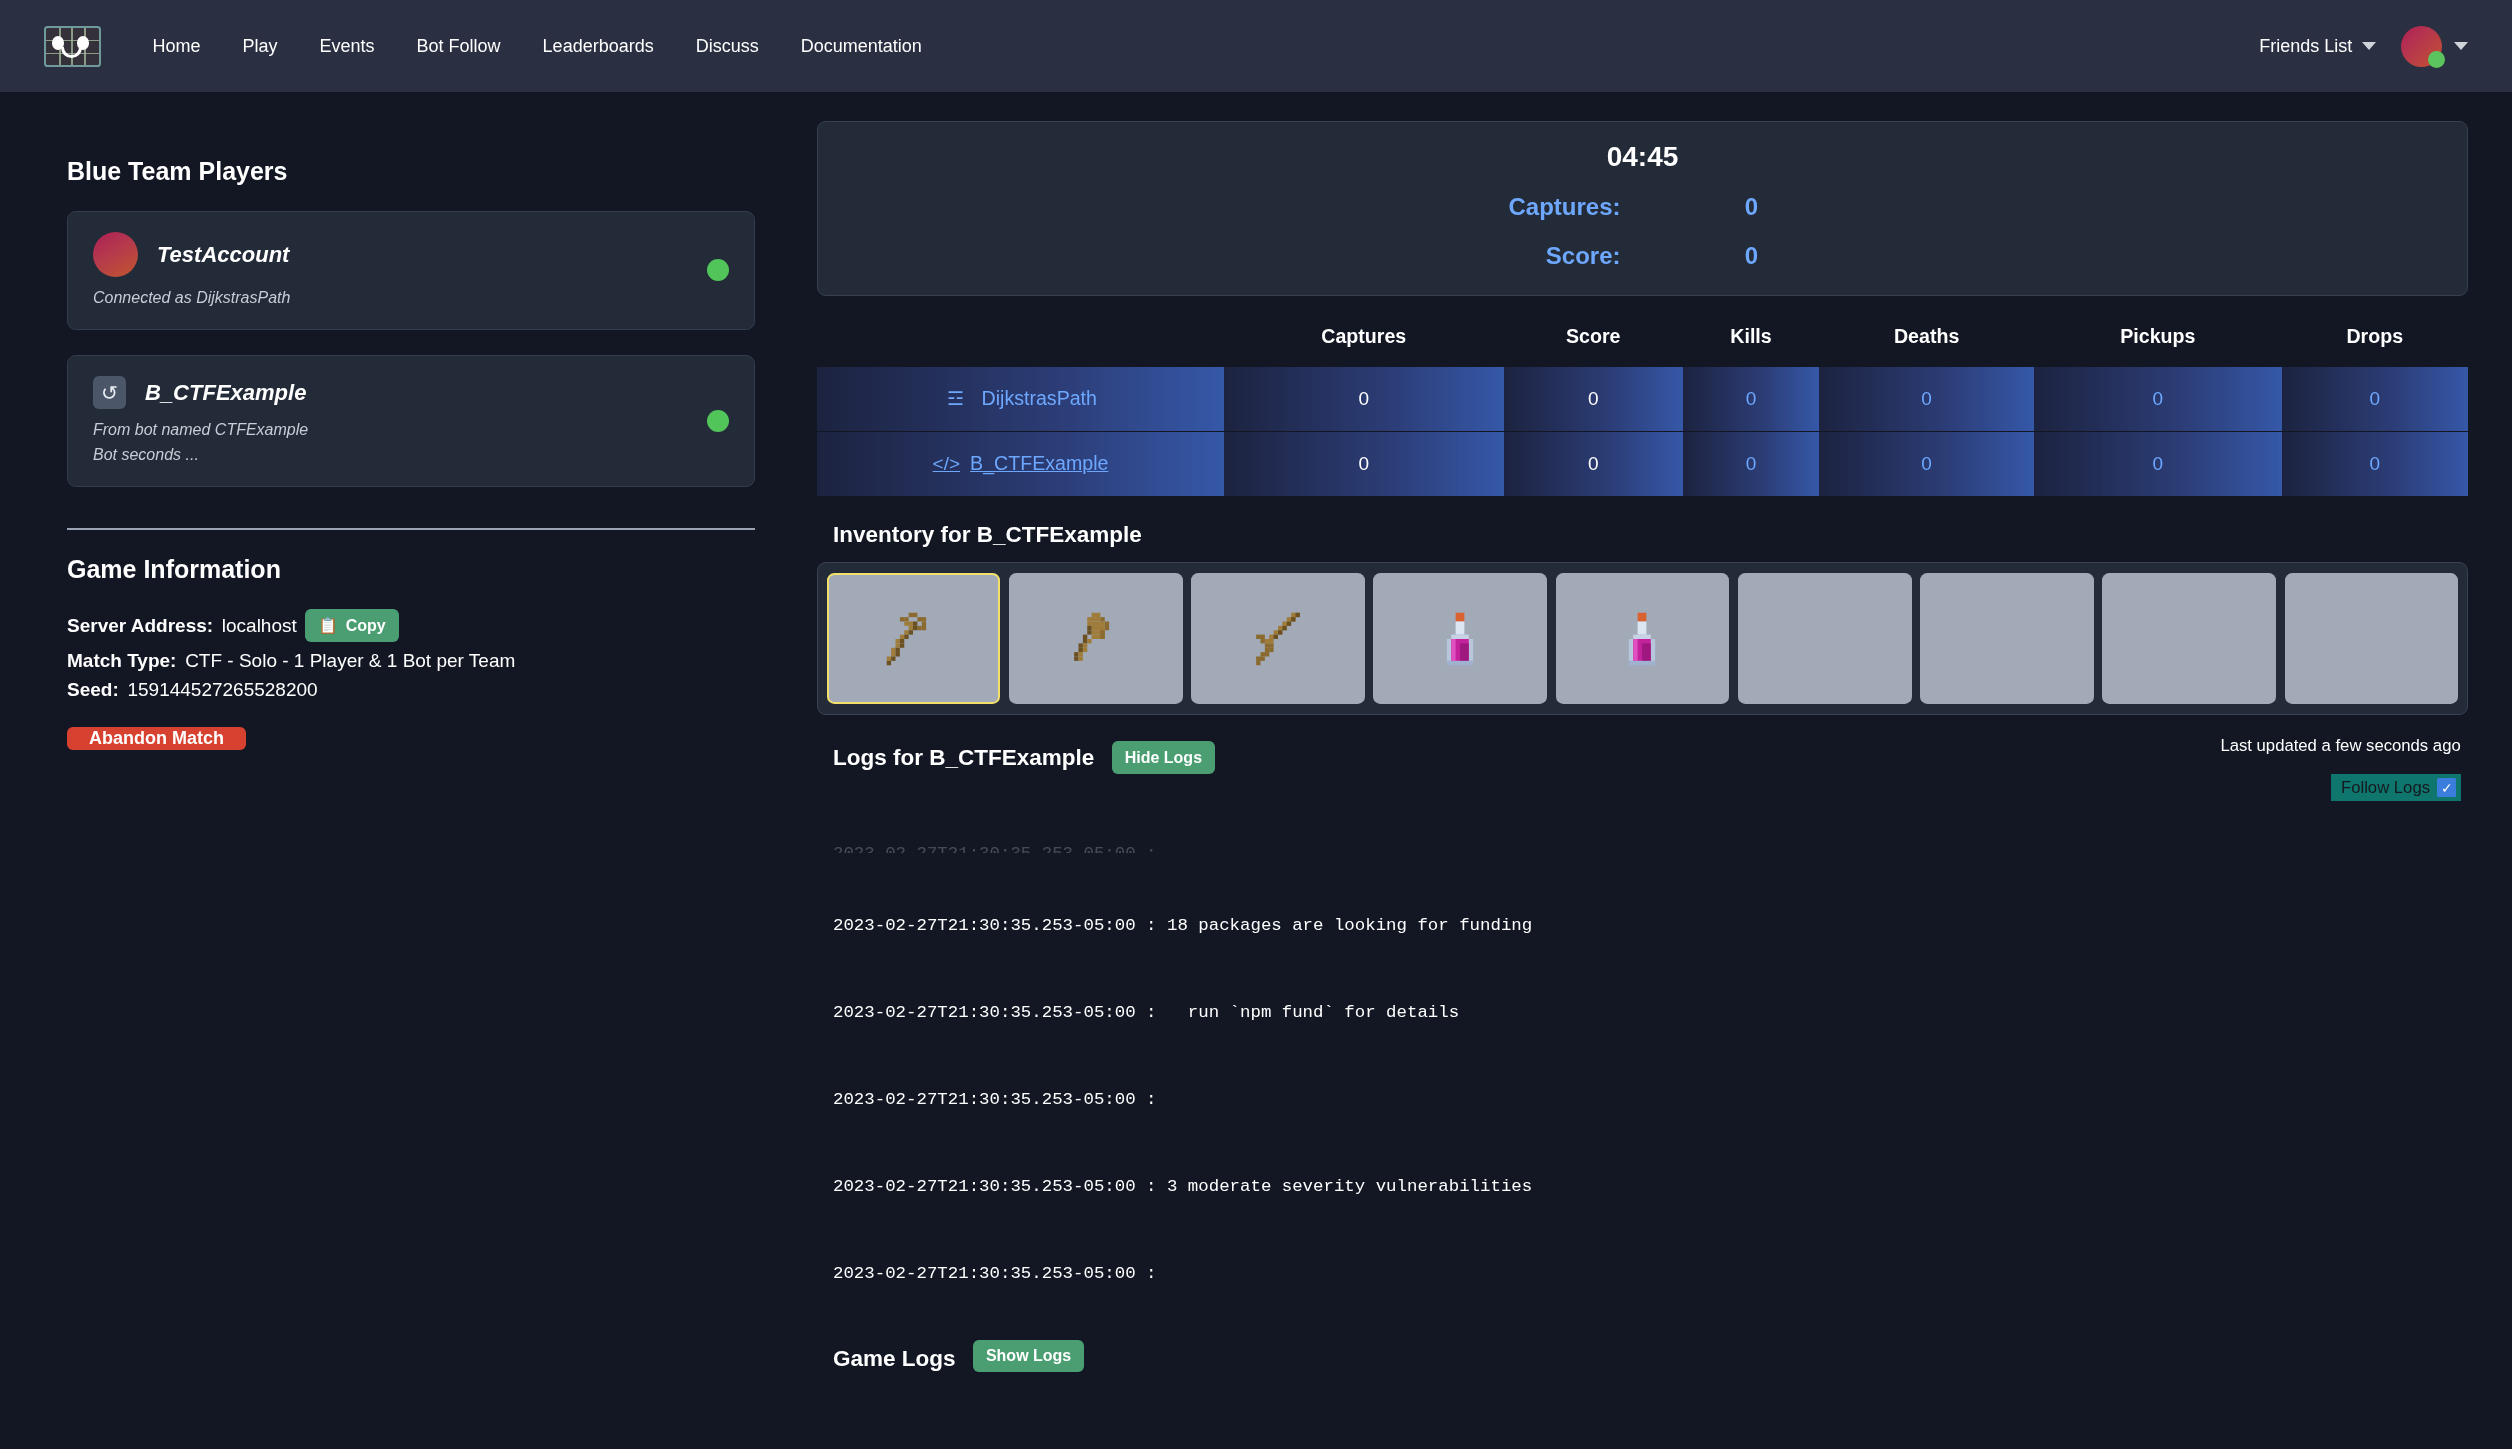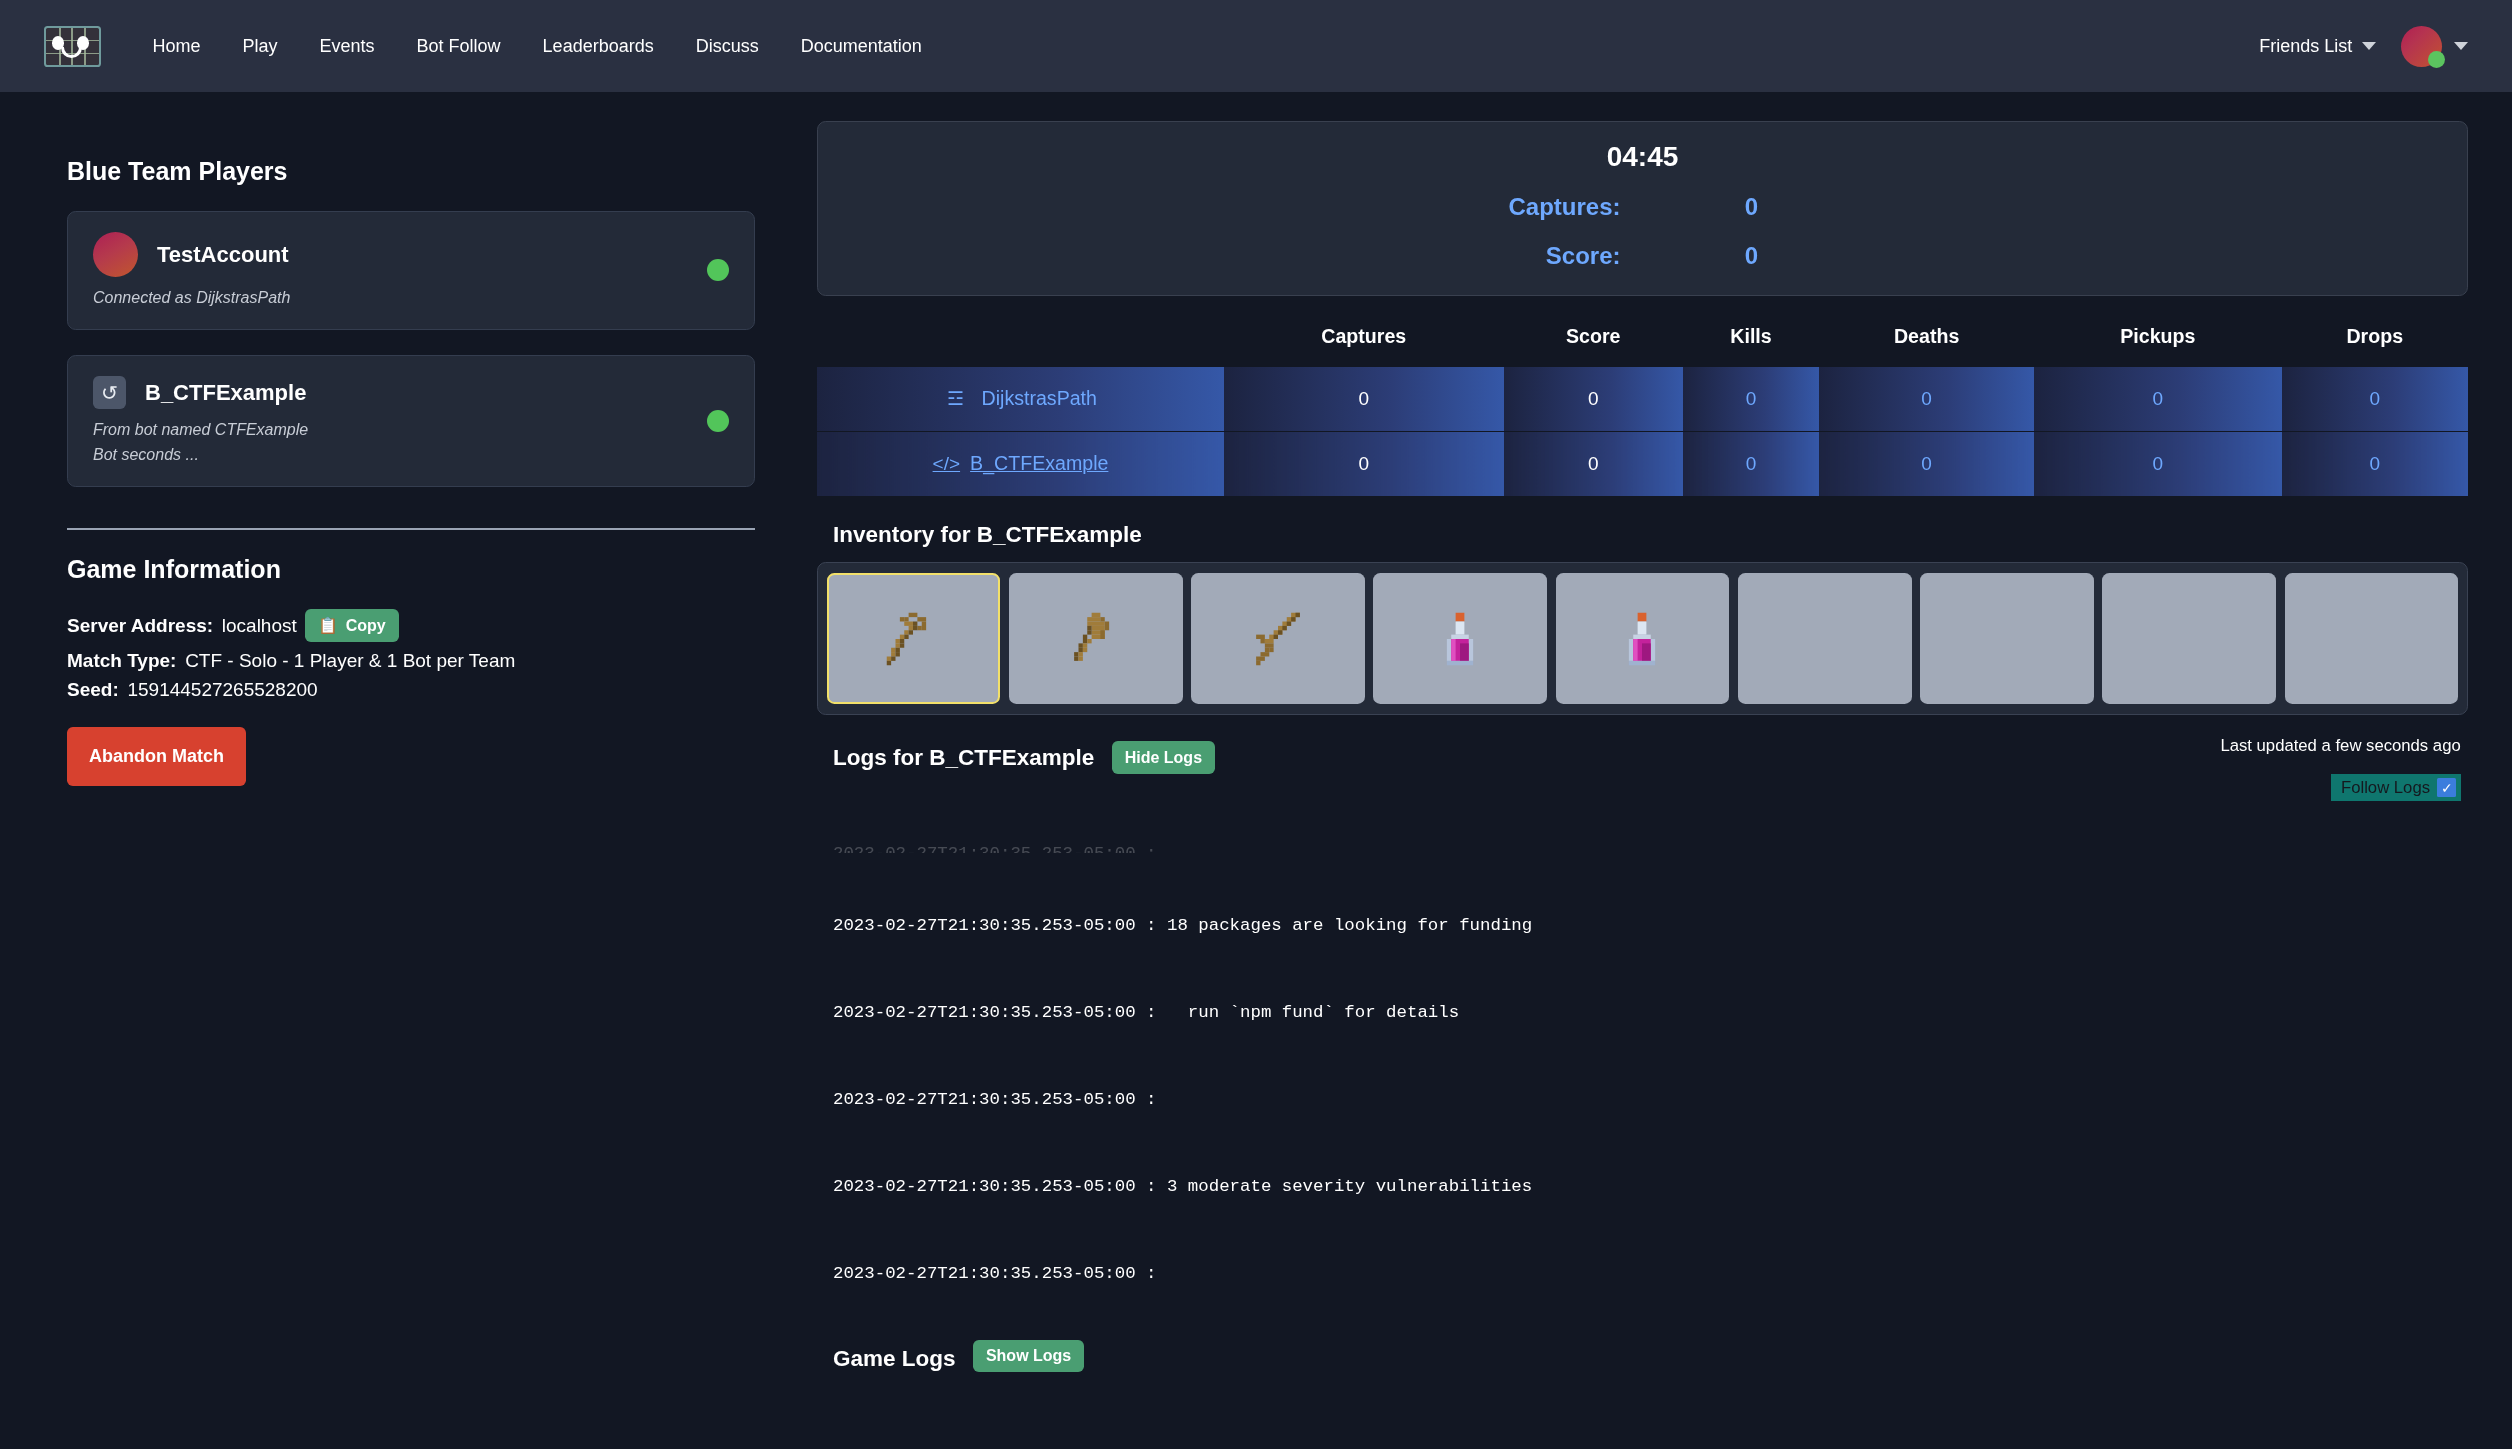"TestAccount" .pc-name { font-style: none -> italic }
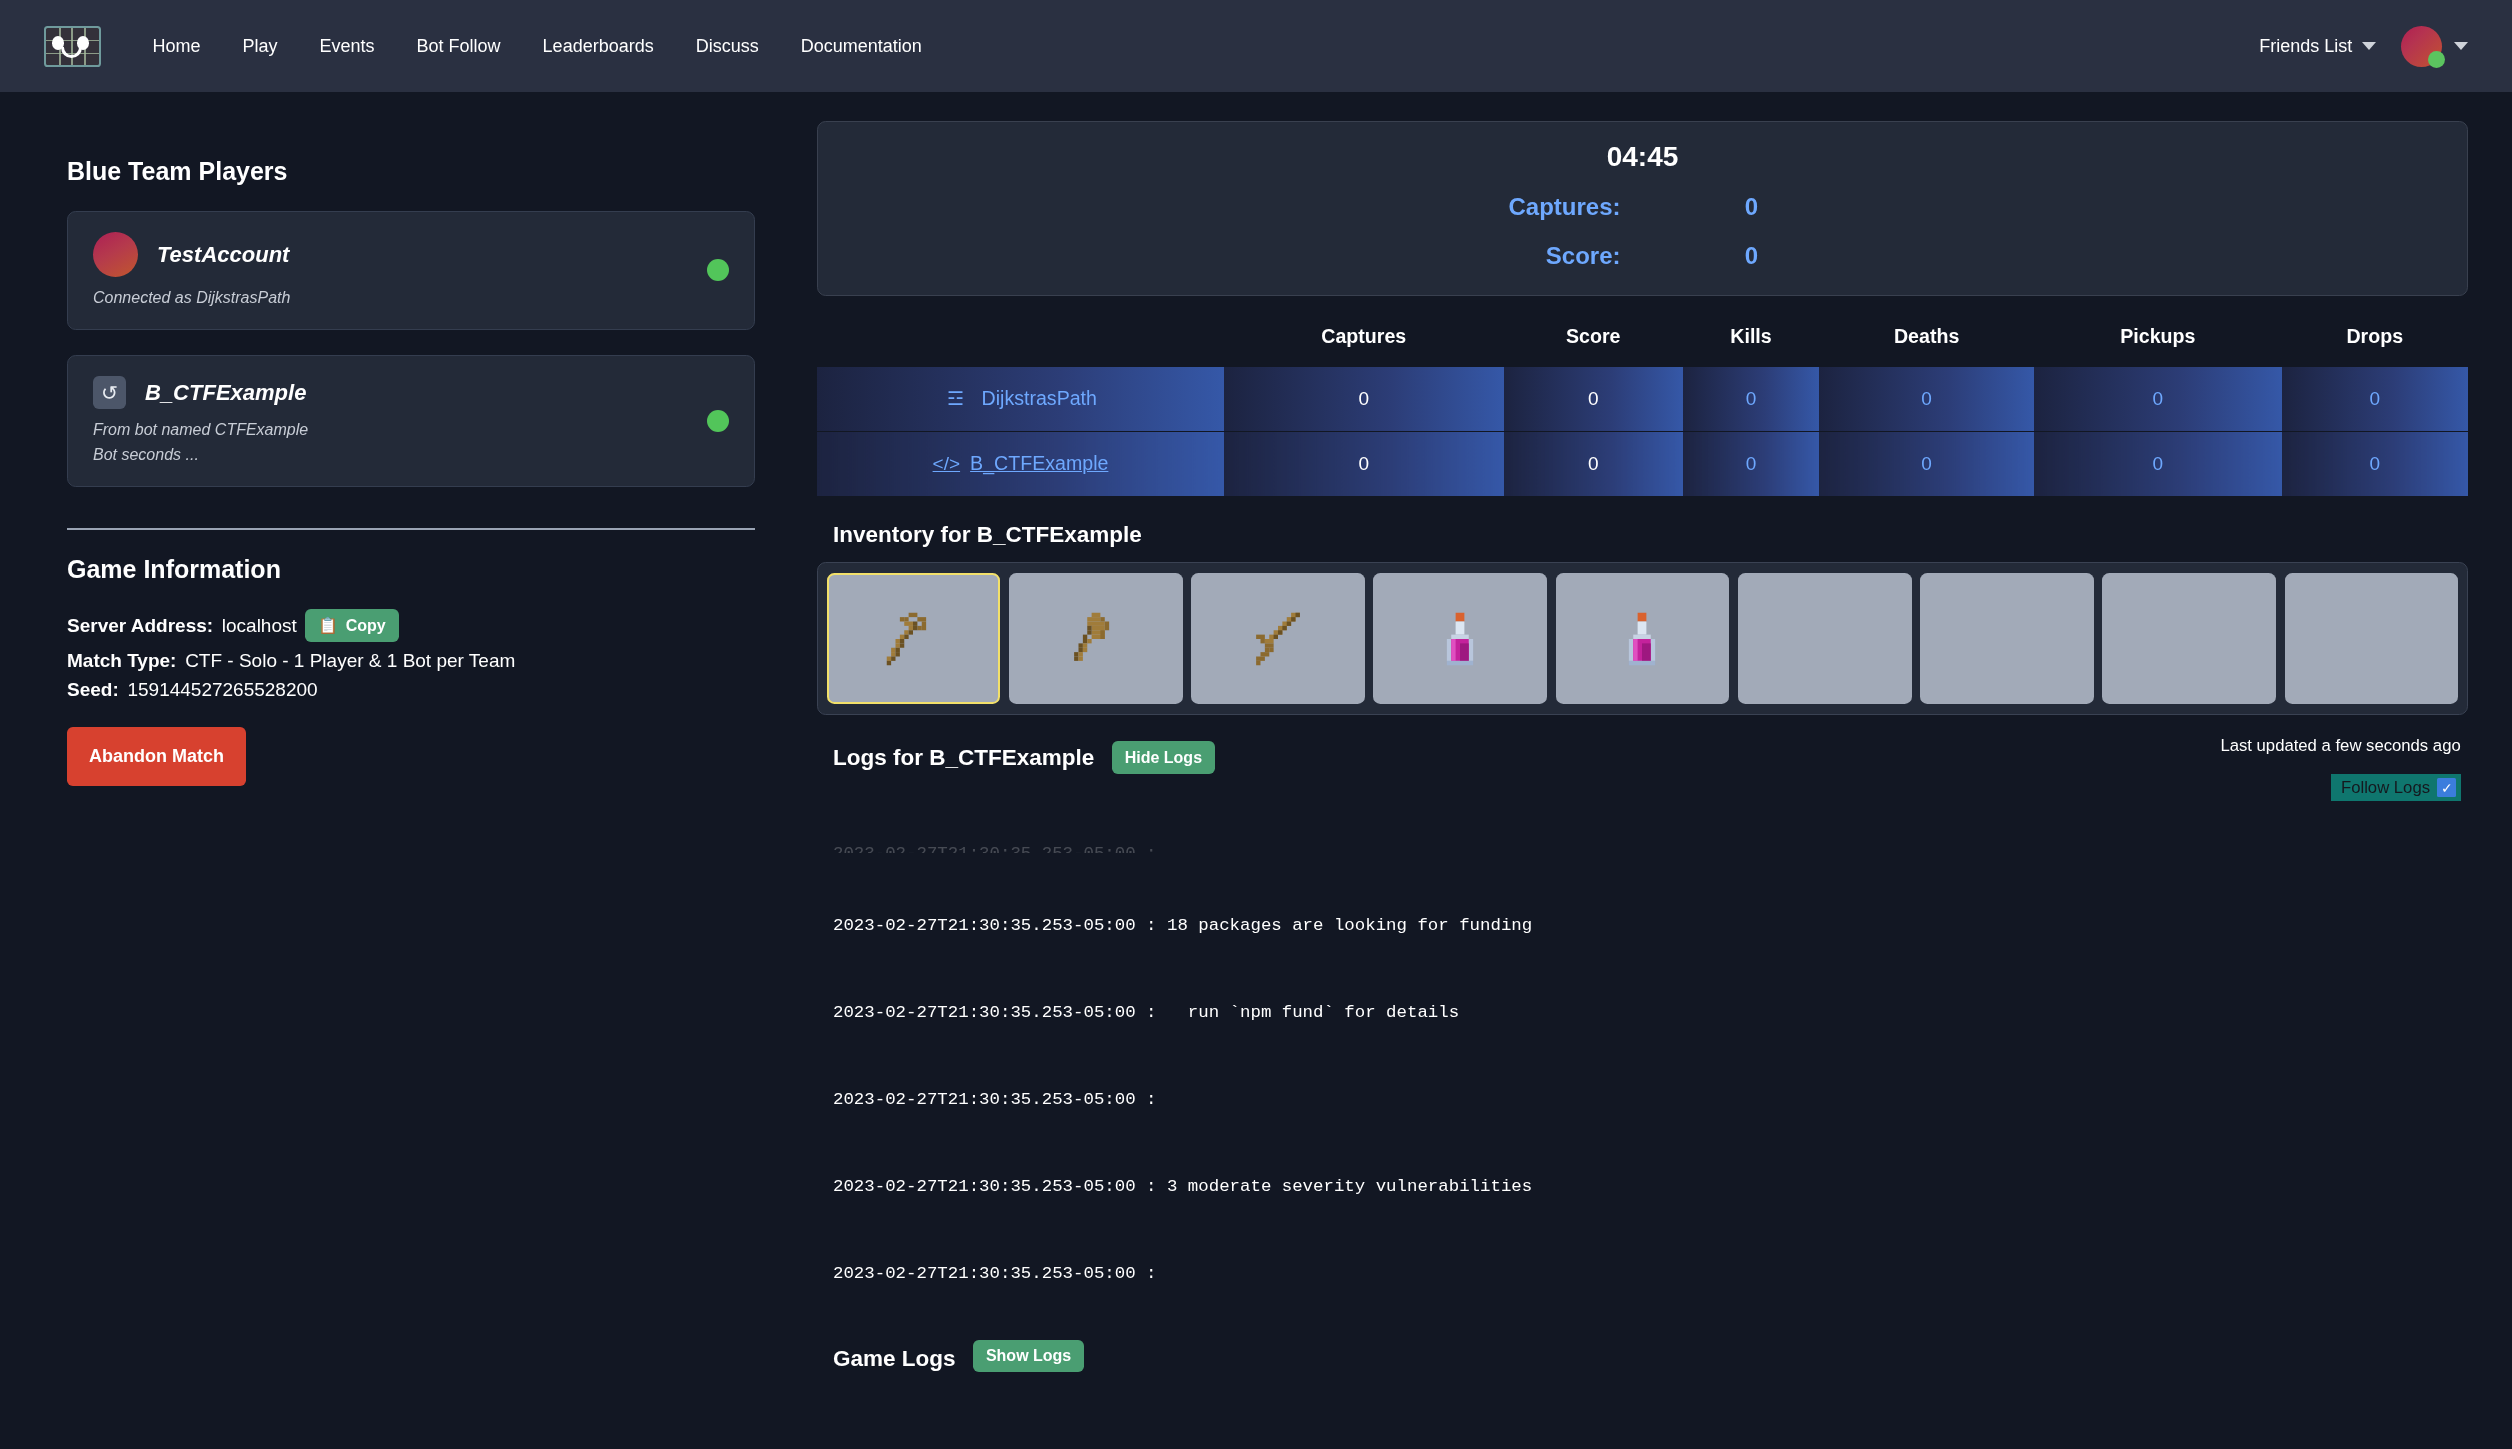"Abandon Match" .btn-red { padding: 19px 22px -> 1px 22px }
